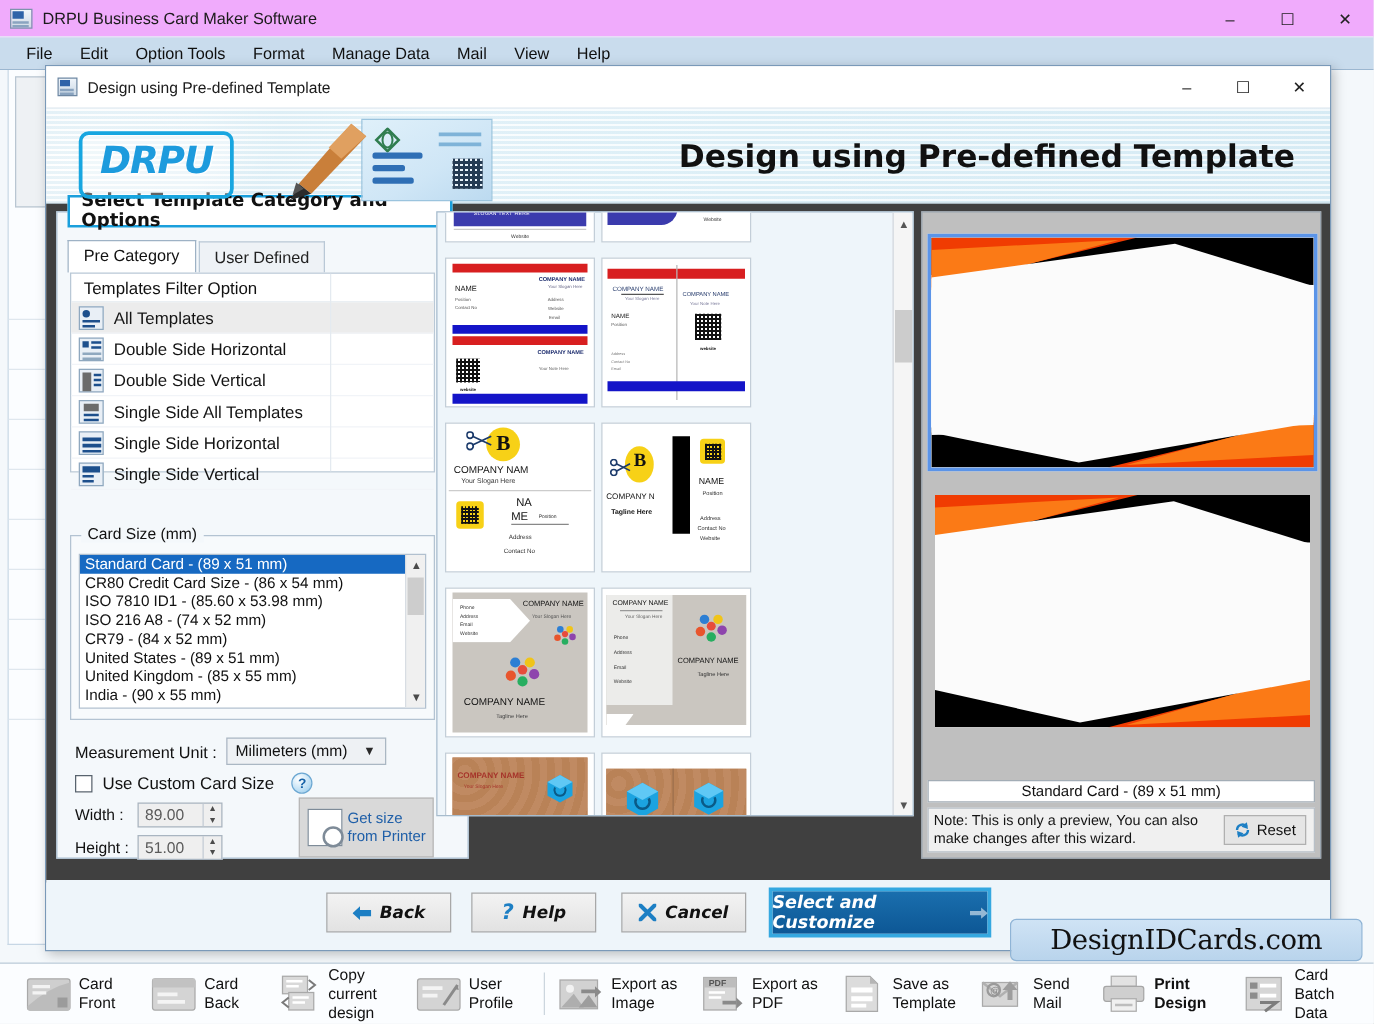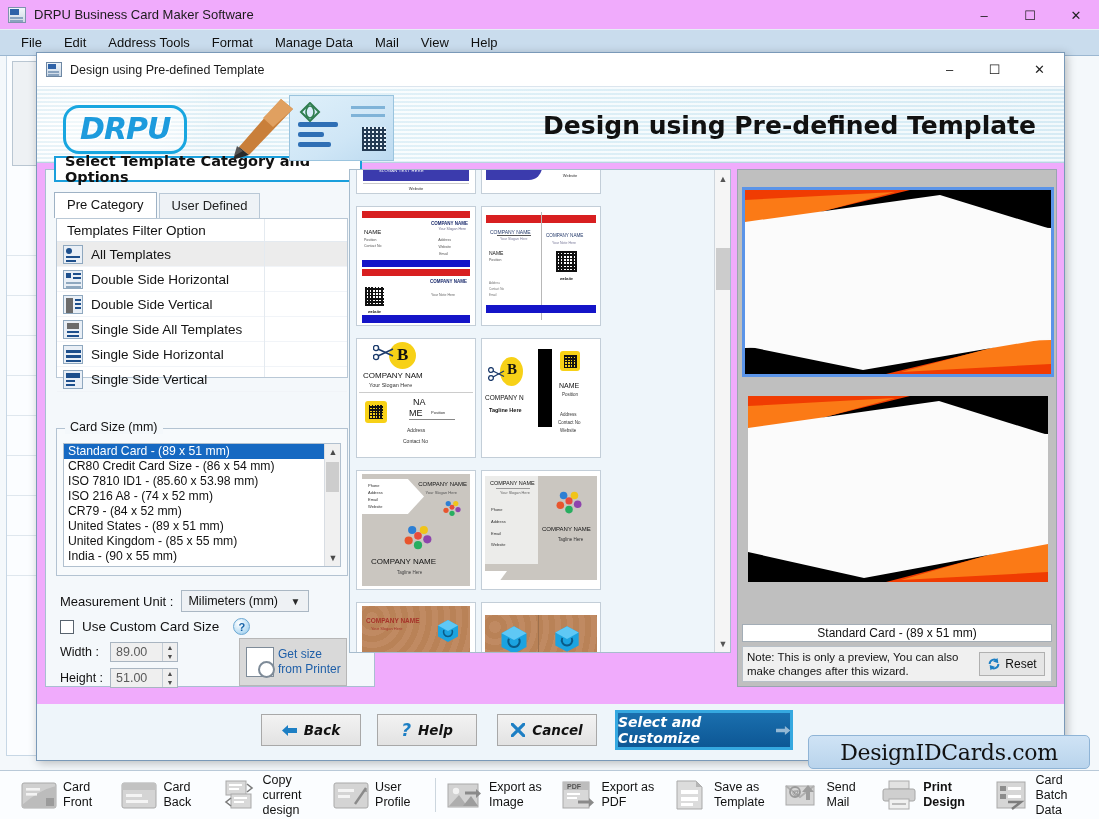"Address Tools" div.menu-item { text: Address -> Option }
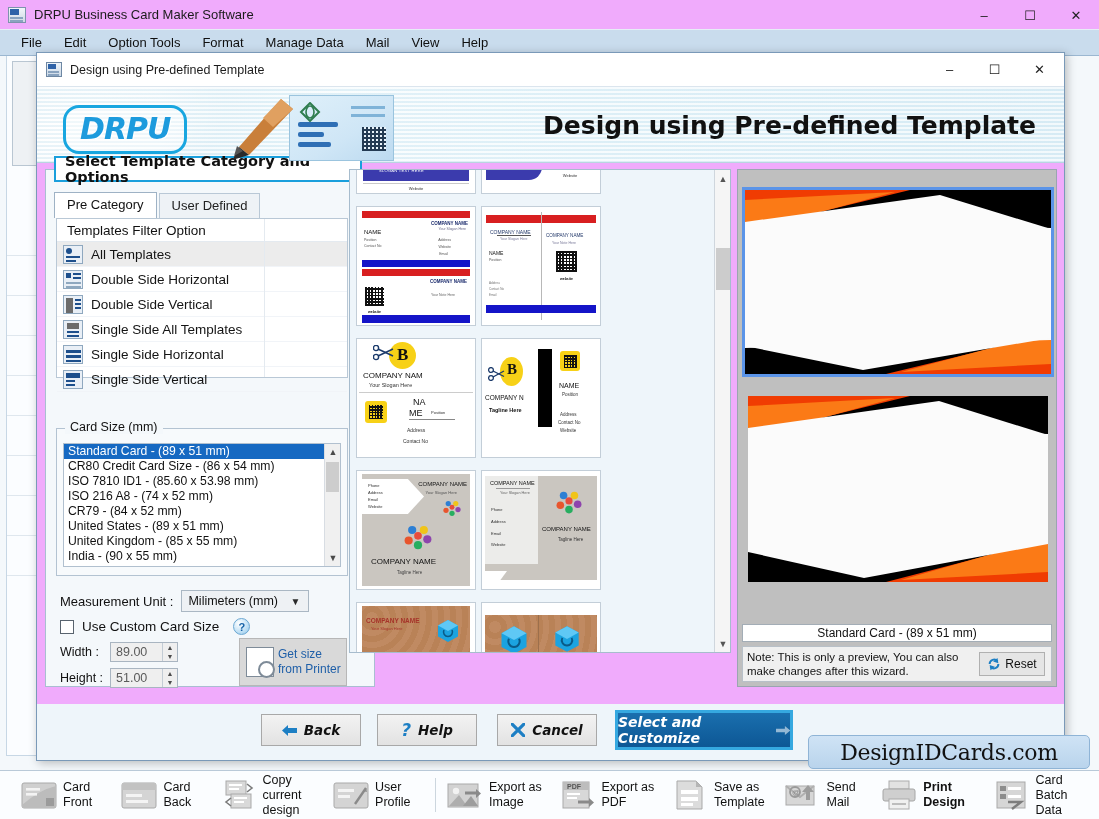"DRPU" .drpu-logo { border-radius: 16px -> 8px; padding: 3px 14px 5px 14px -> 3px 14px 10px 14px }
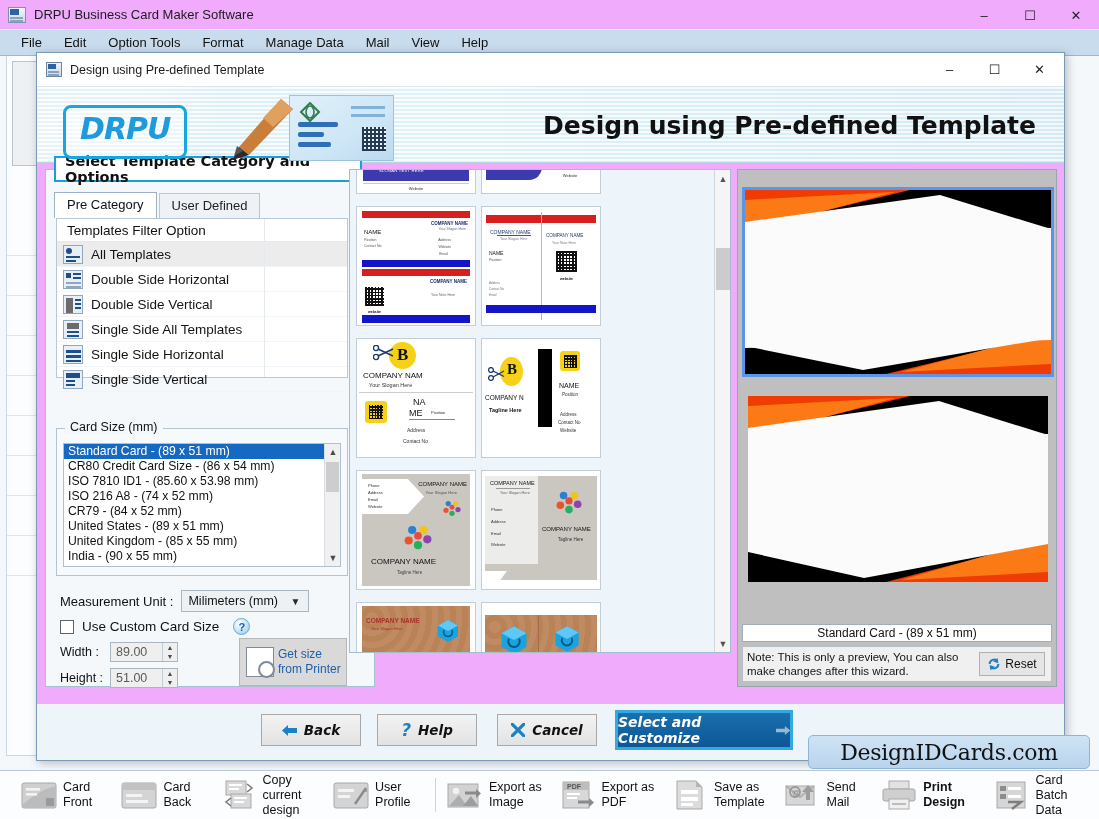"Select Template Category and Options" .dlg-content { background: #f0abfc -> #404040 }
